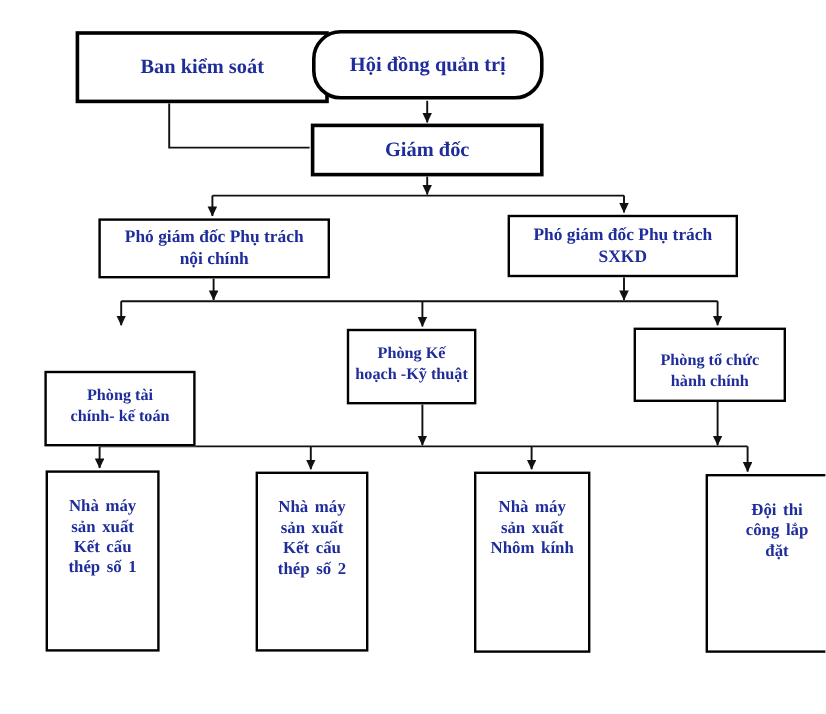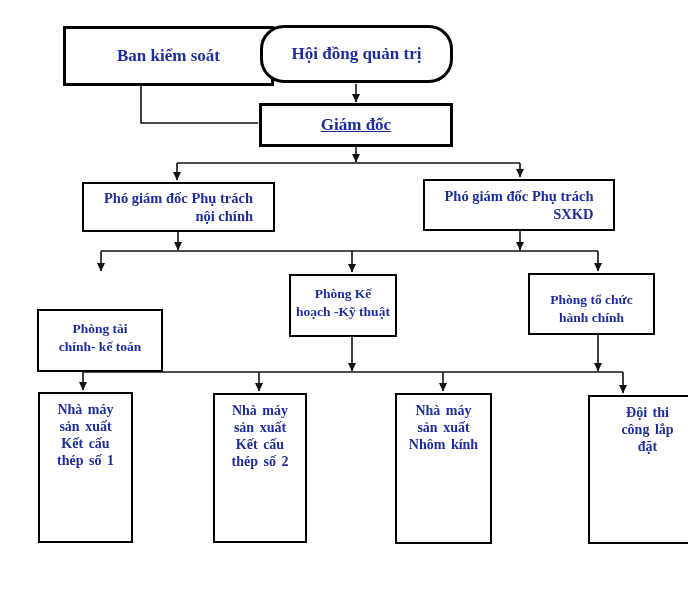"Giám đốc" div.node { text-decoration: underline -> none }
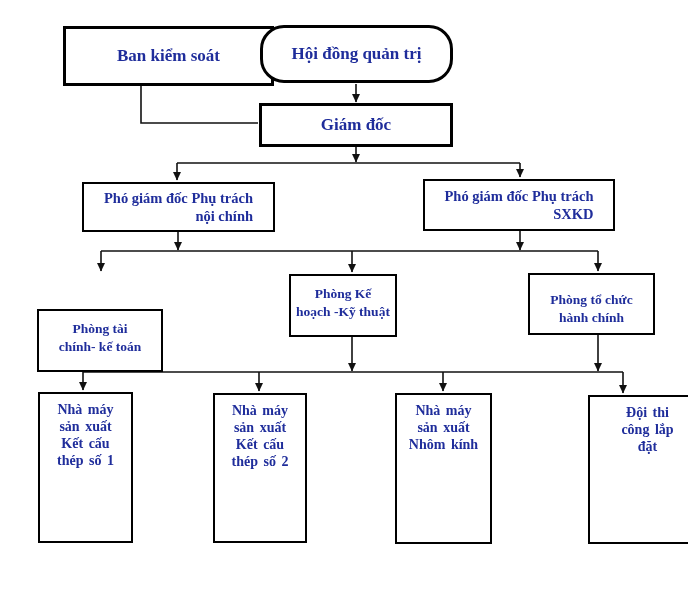"Phó giám đốc Phụ trách" .n-mid { text-align: right -> none }
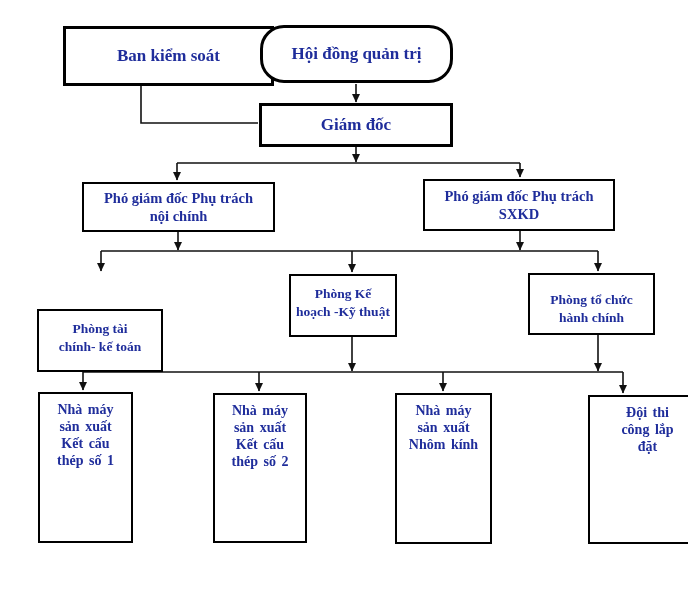"Nhà máy" .n-unit { padding-top: 7px -> 20px }
